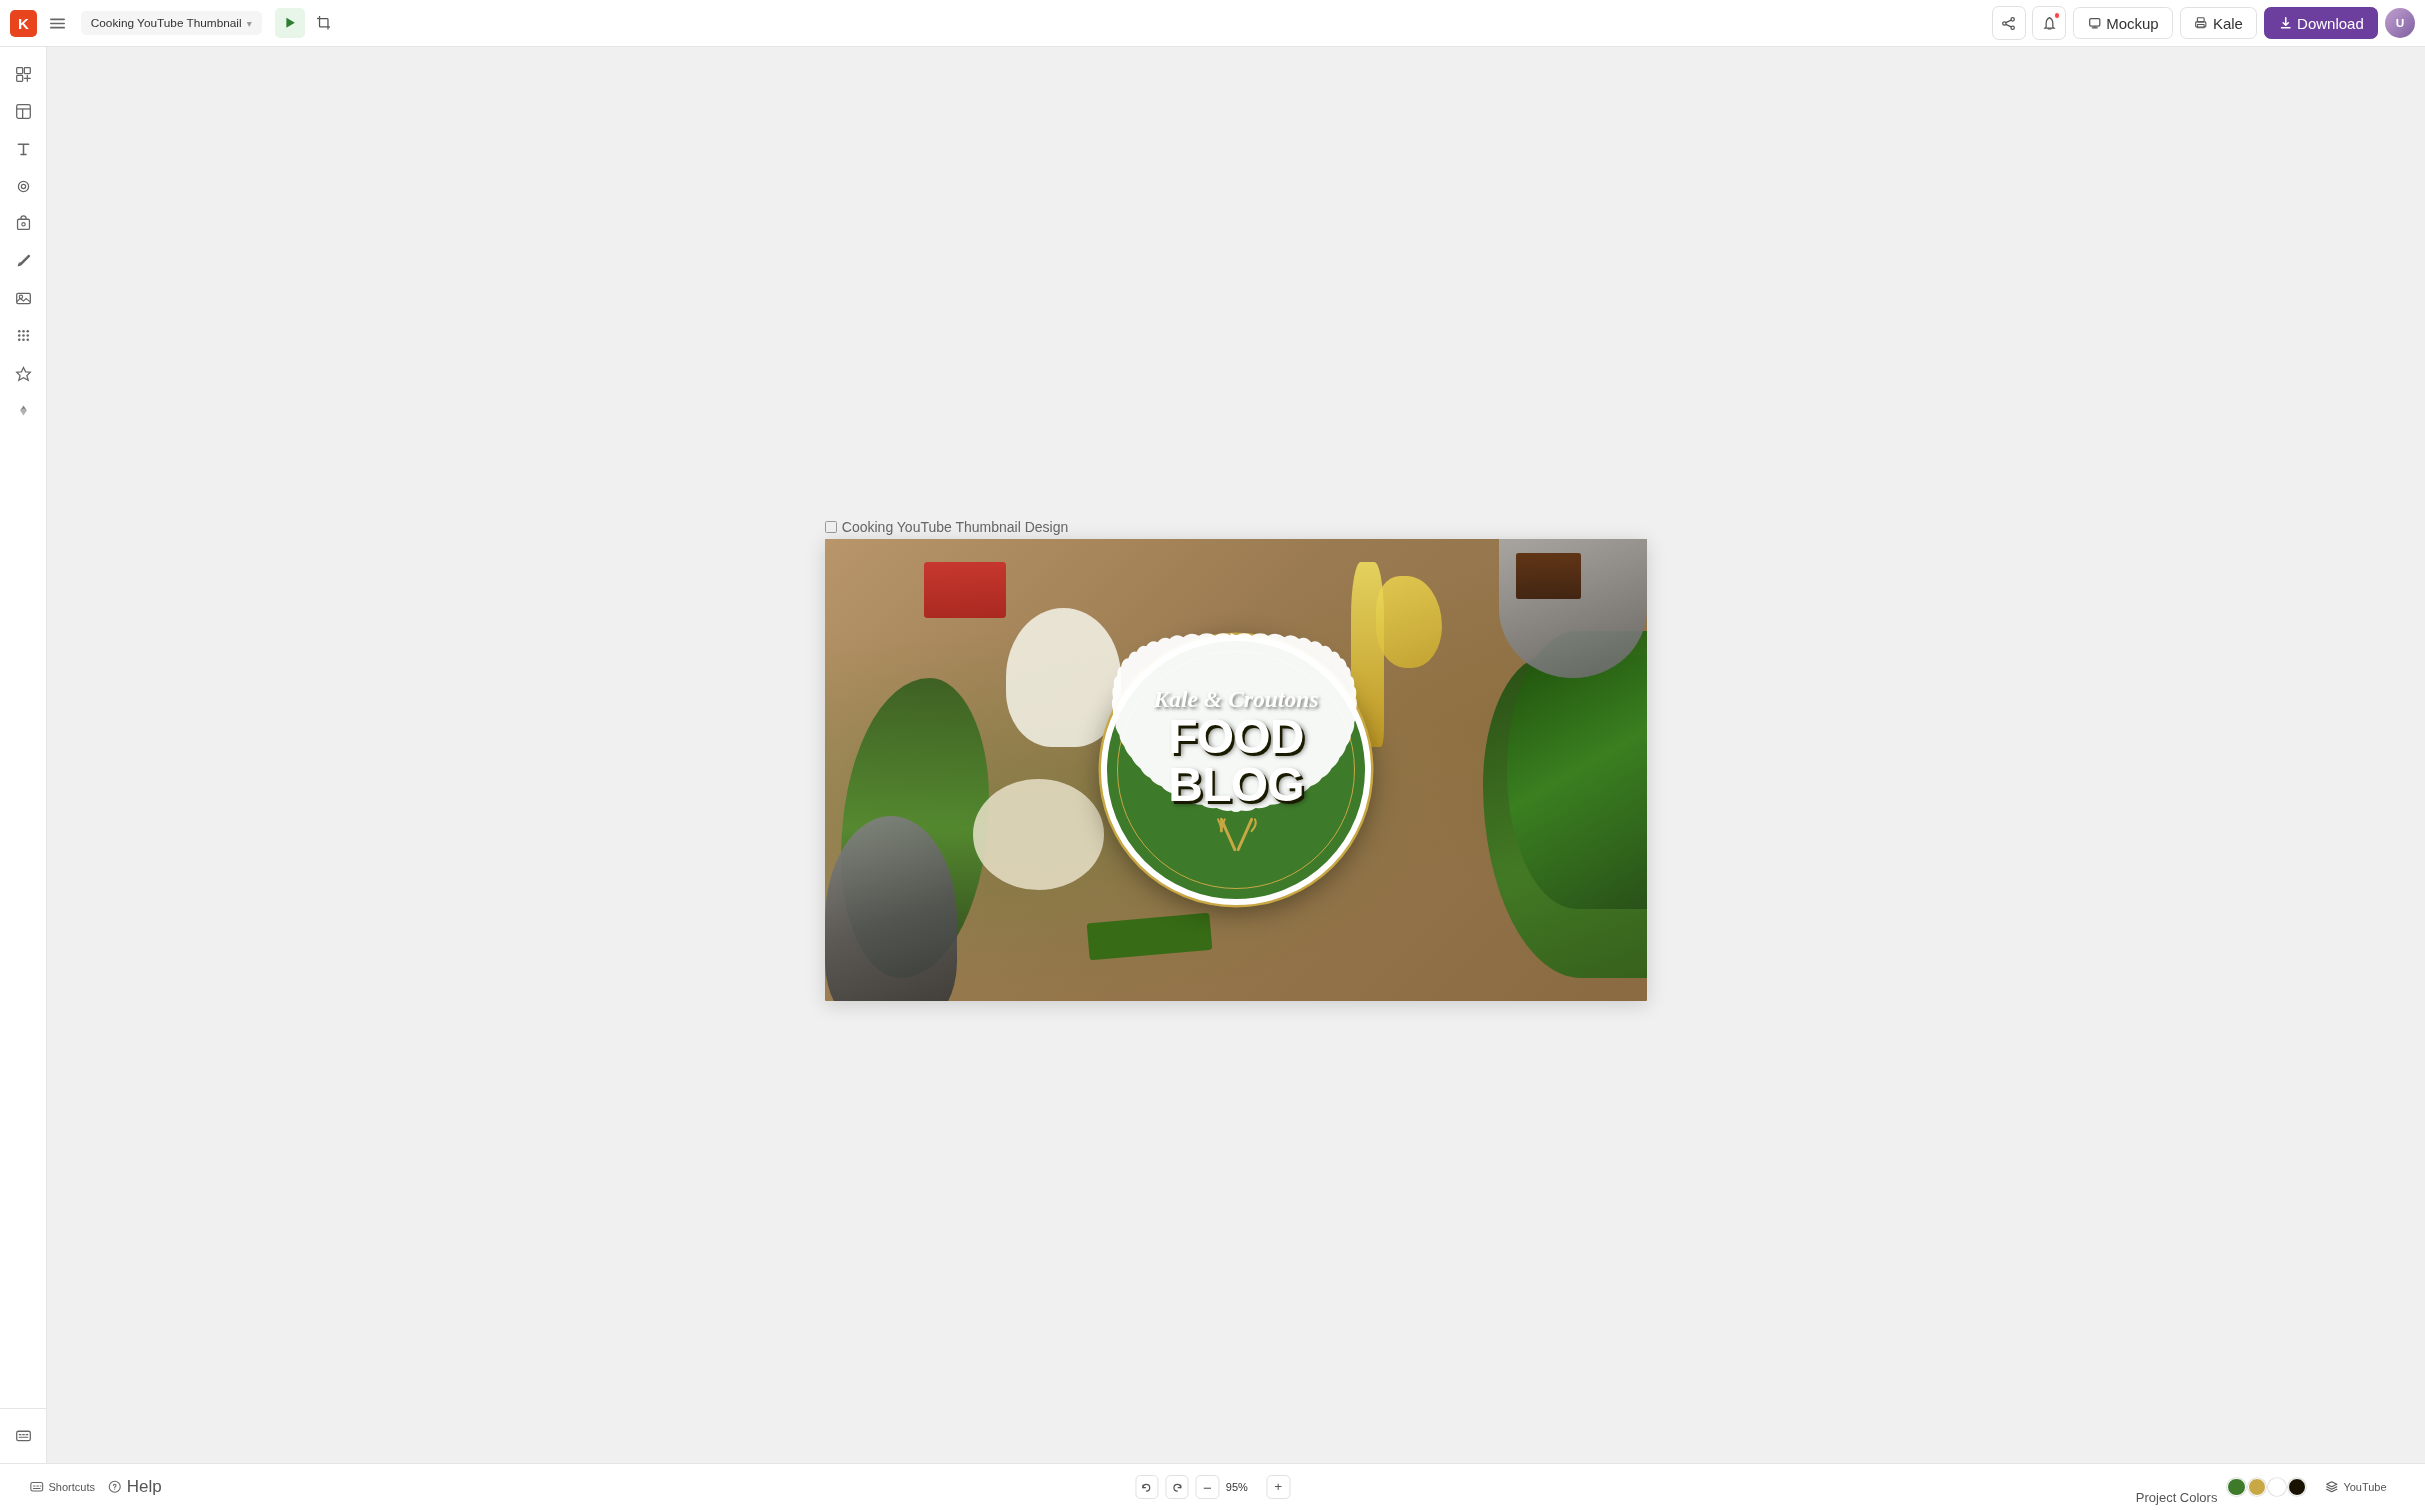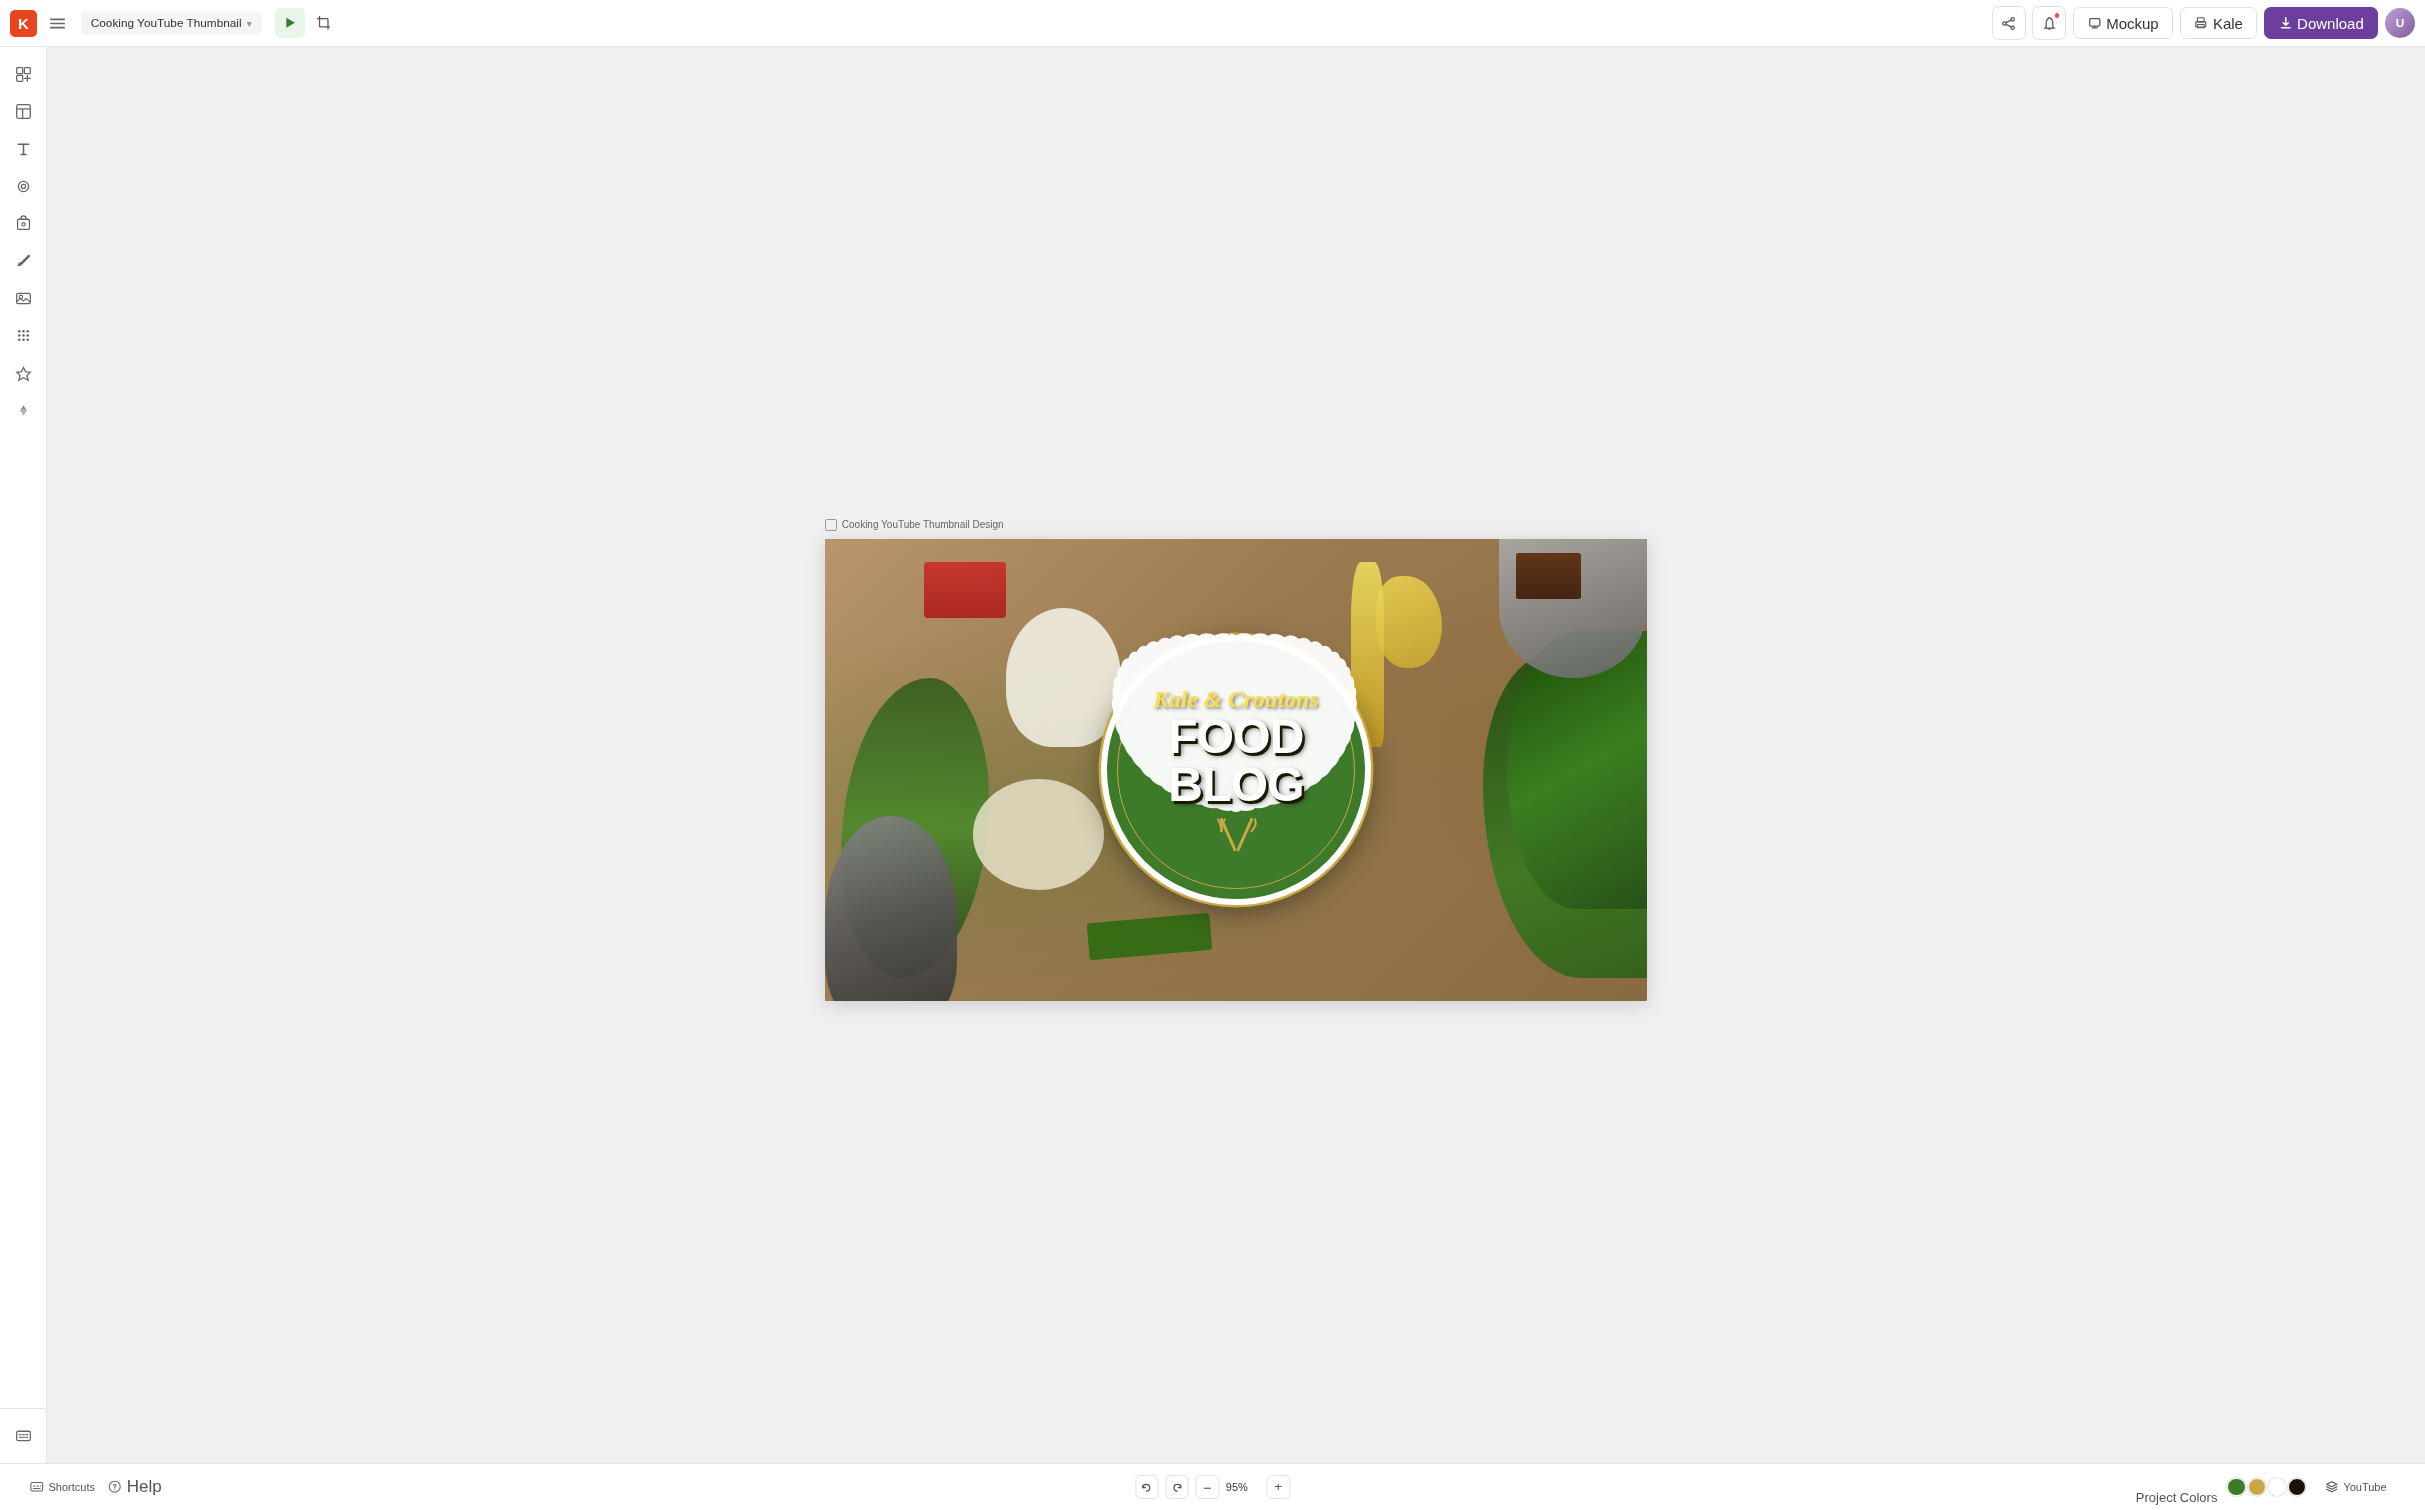"Cooking YouTube Thumbnail Design" .canvas-label { font-size: 10px -> 14px }
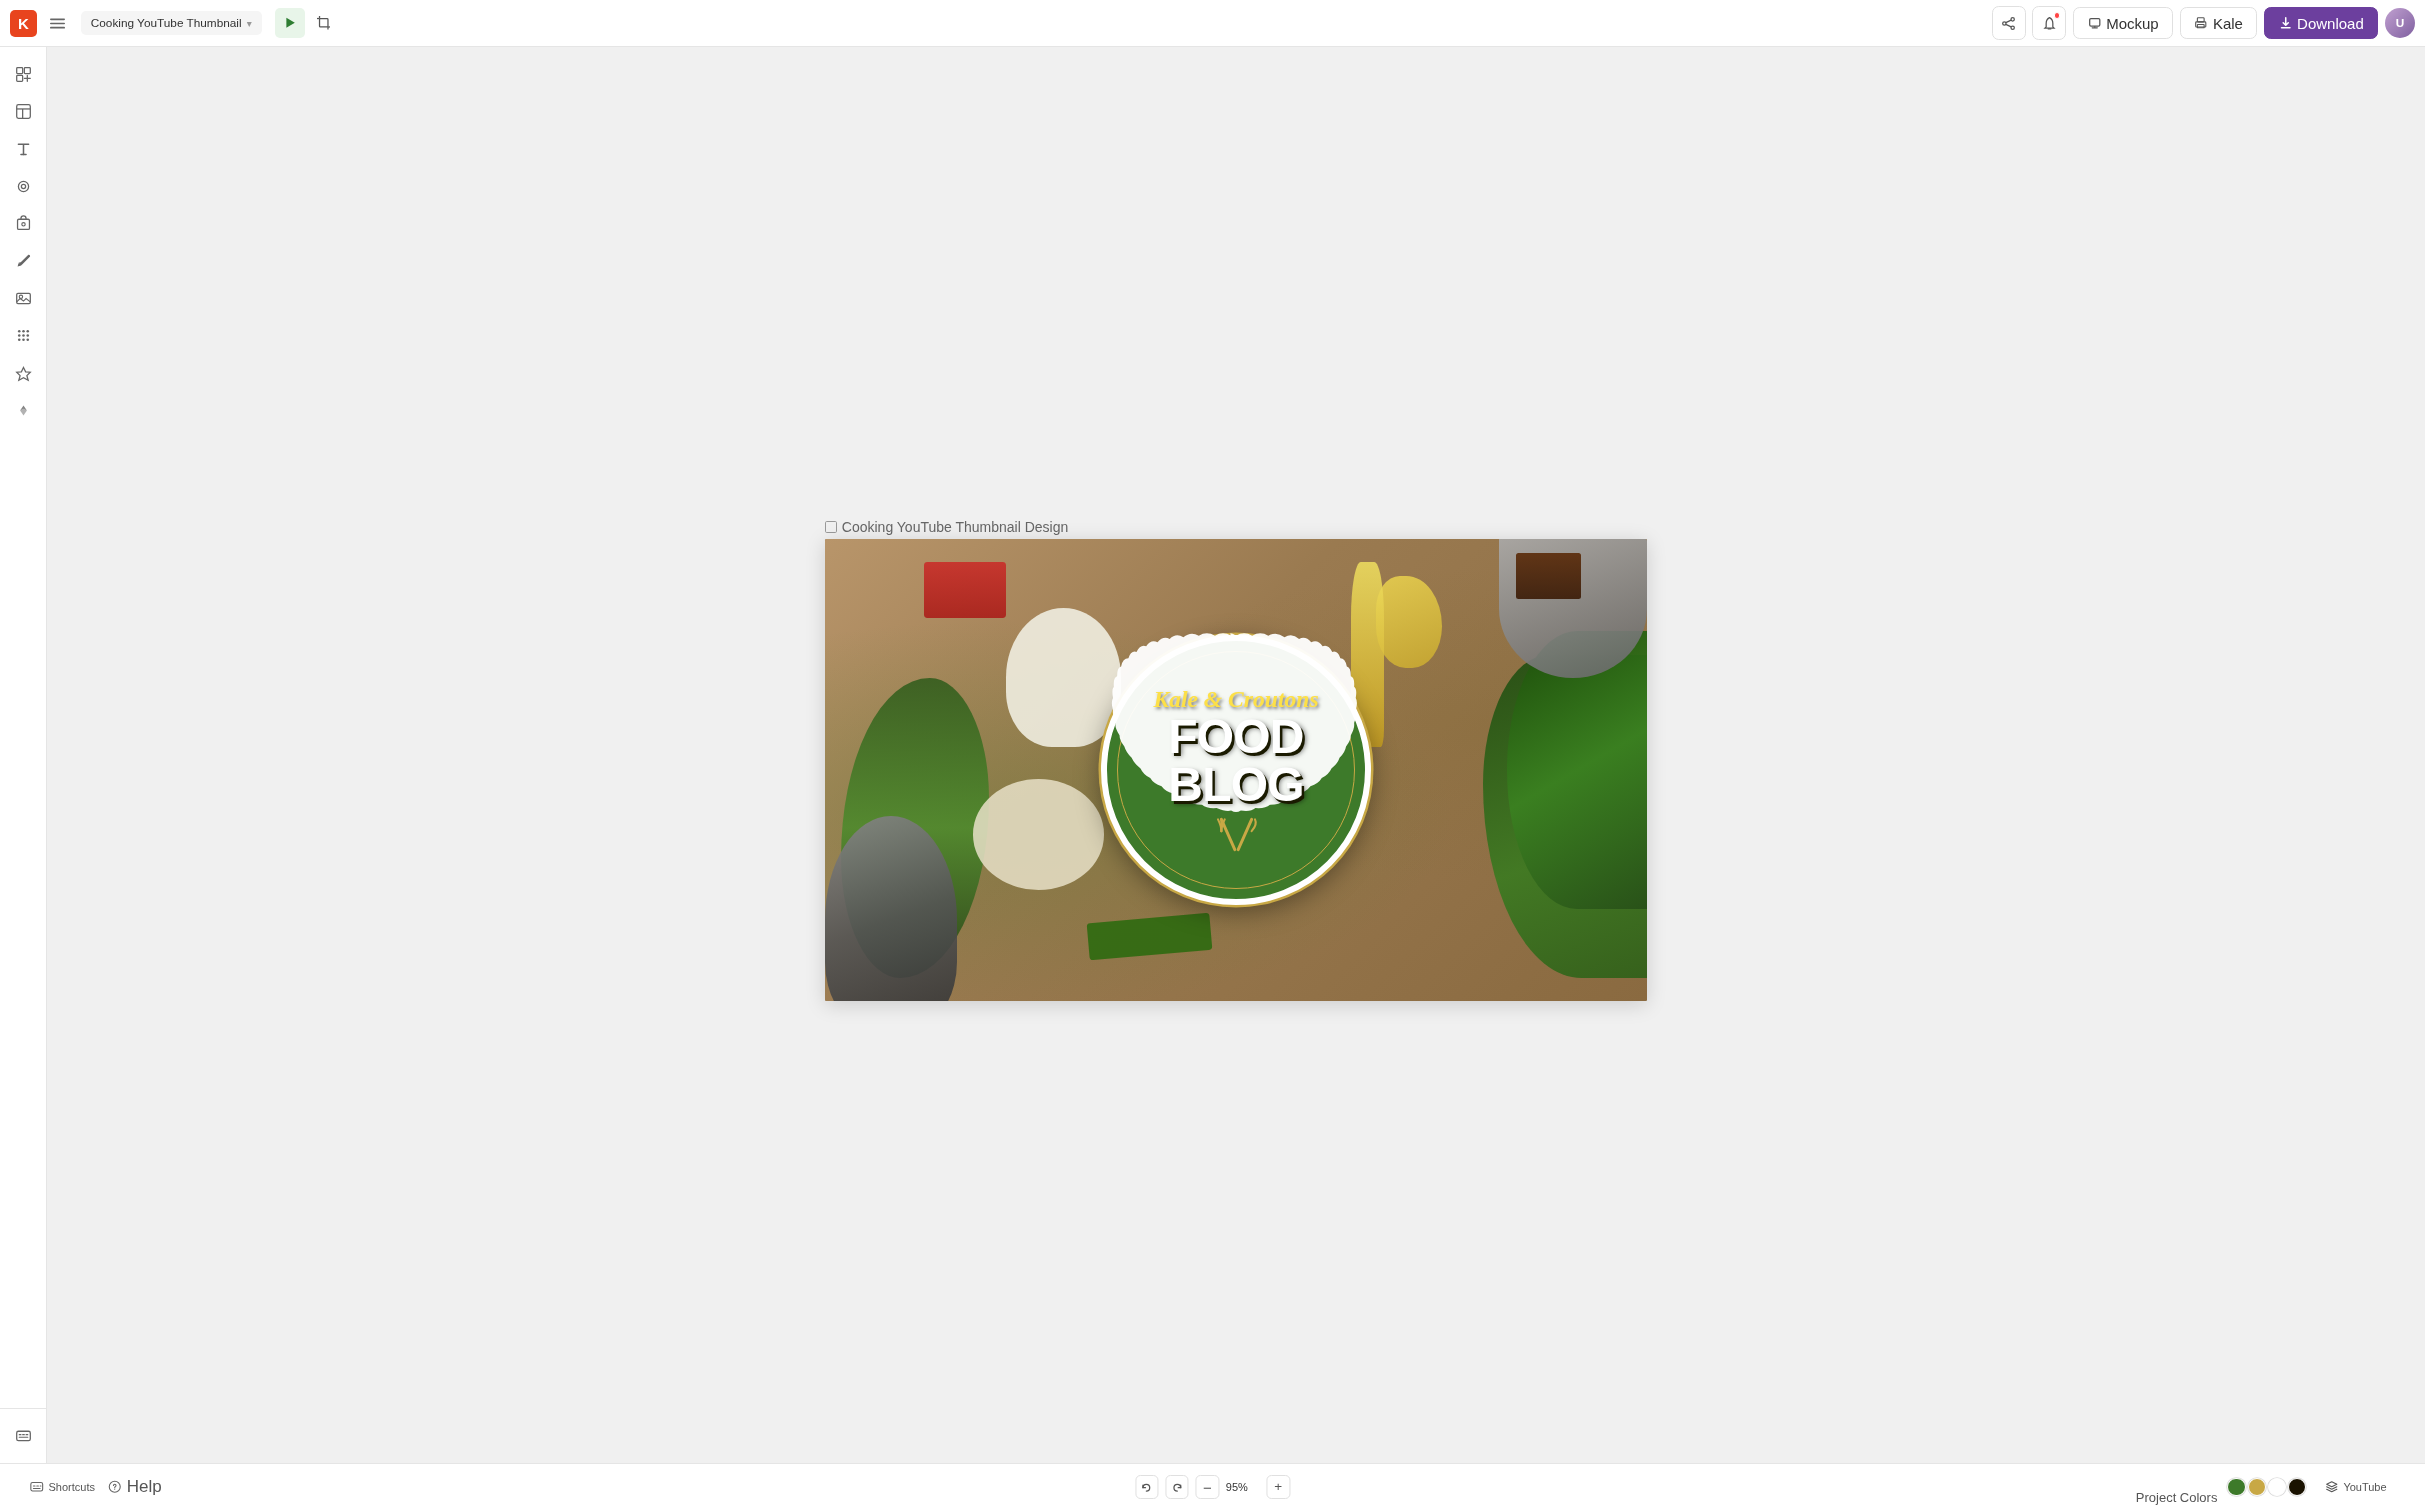"Kale & Croutons" .badge-title { color: #fde047 -> #ffffff }
